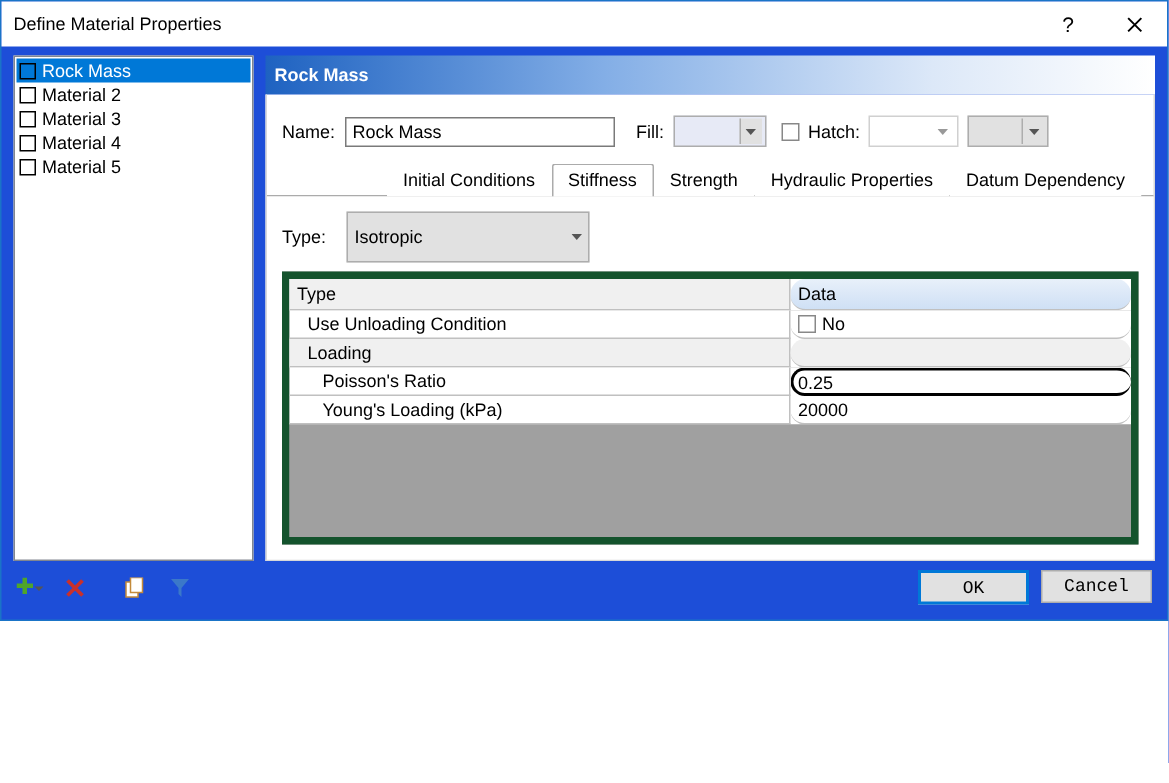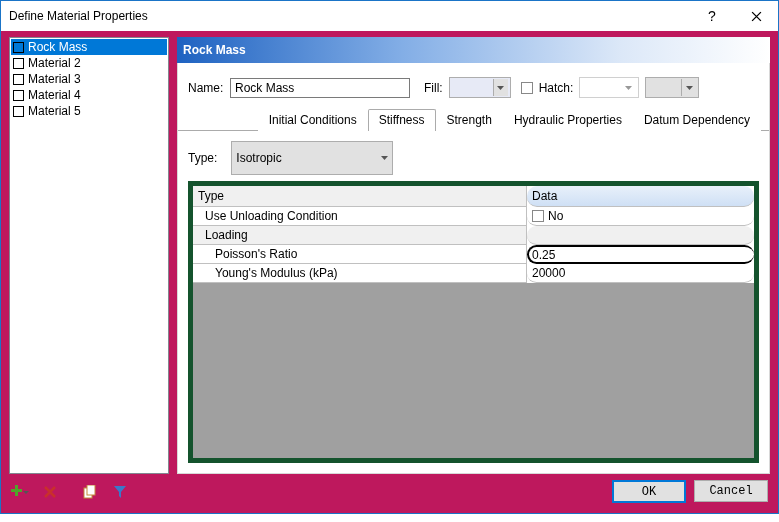"Define Material Properties" .window { background: #be185d -> #1d4ed8; height: 514px -> 414px }
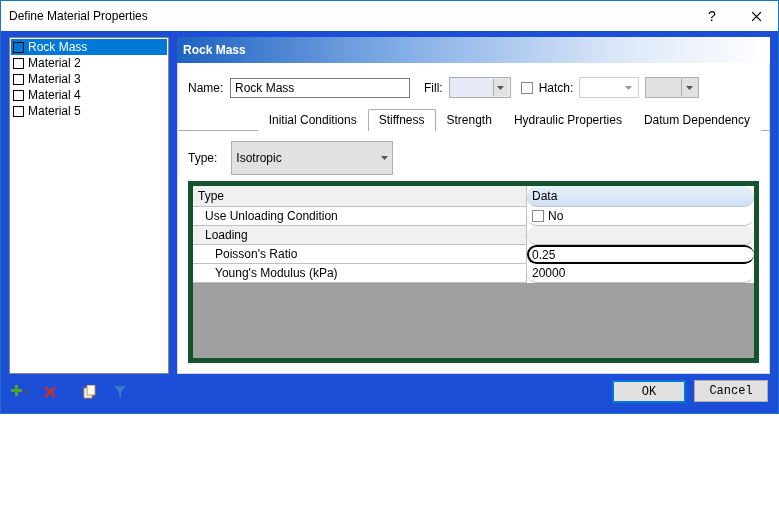"Young's Modulus (kPa)" div.cell { text: Modulus -> Loading }
